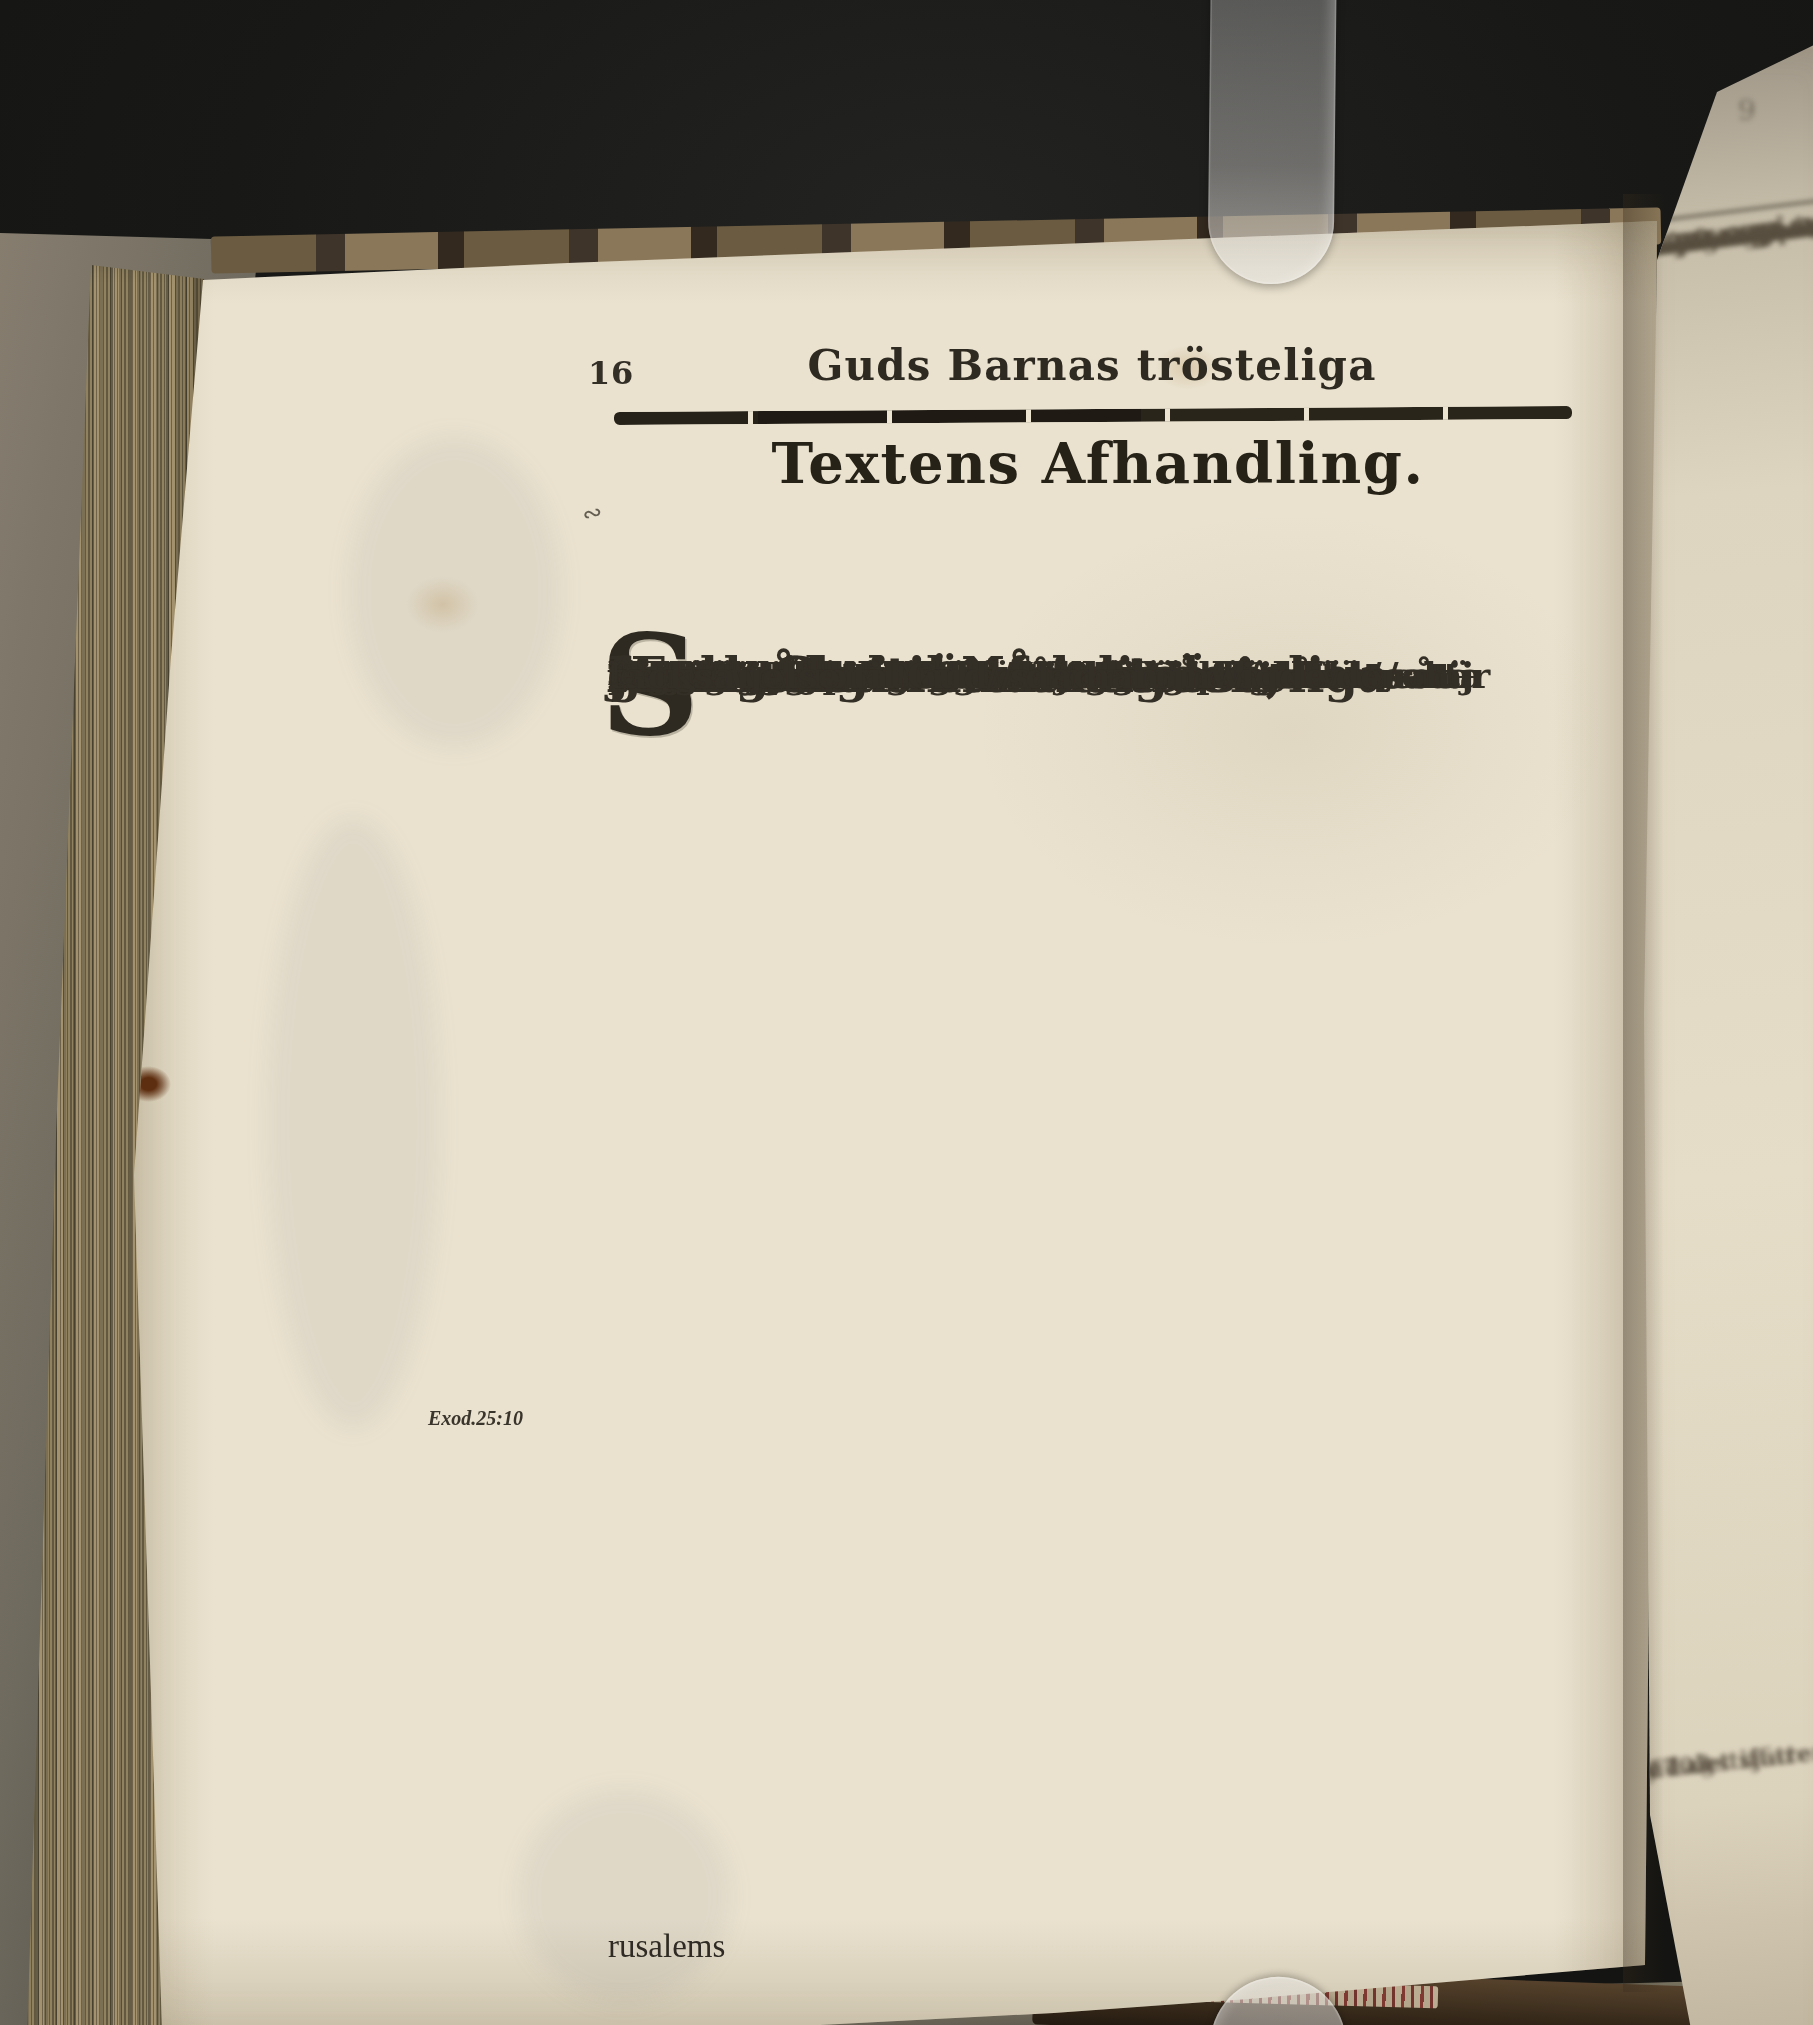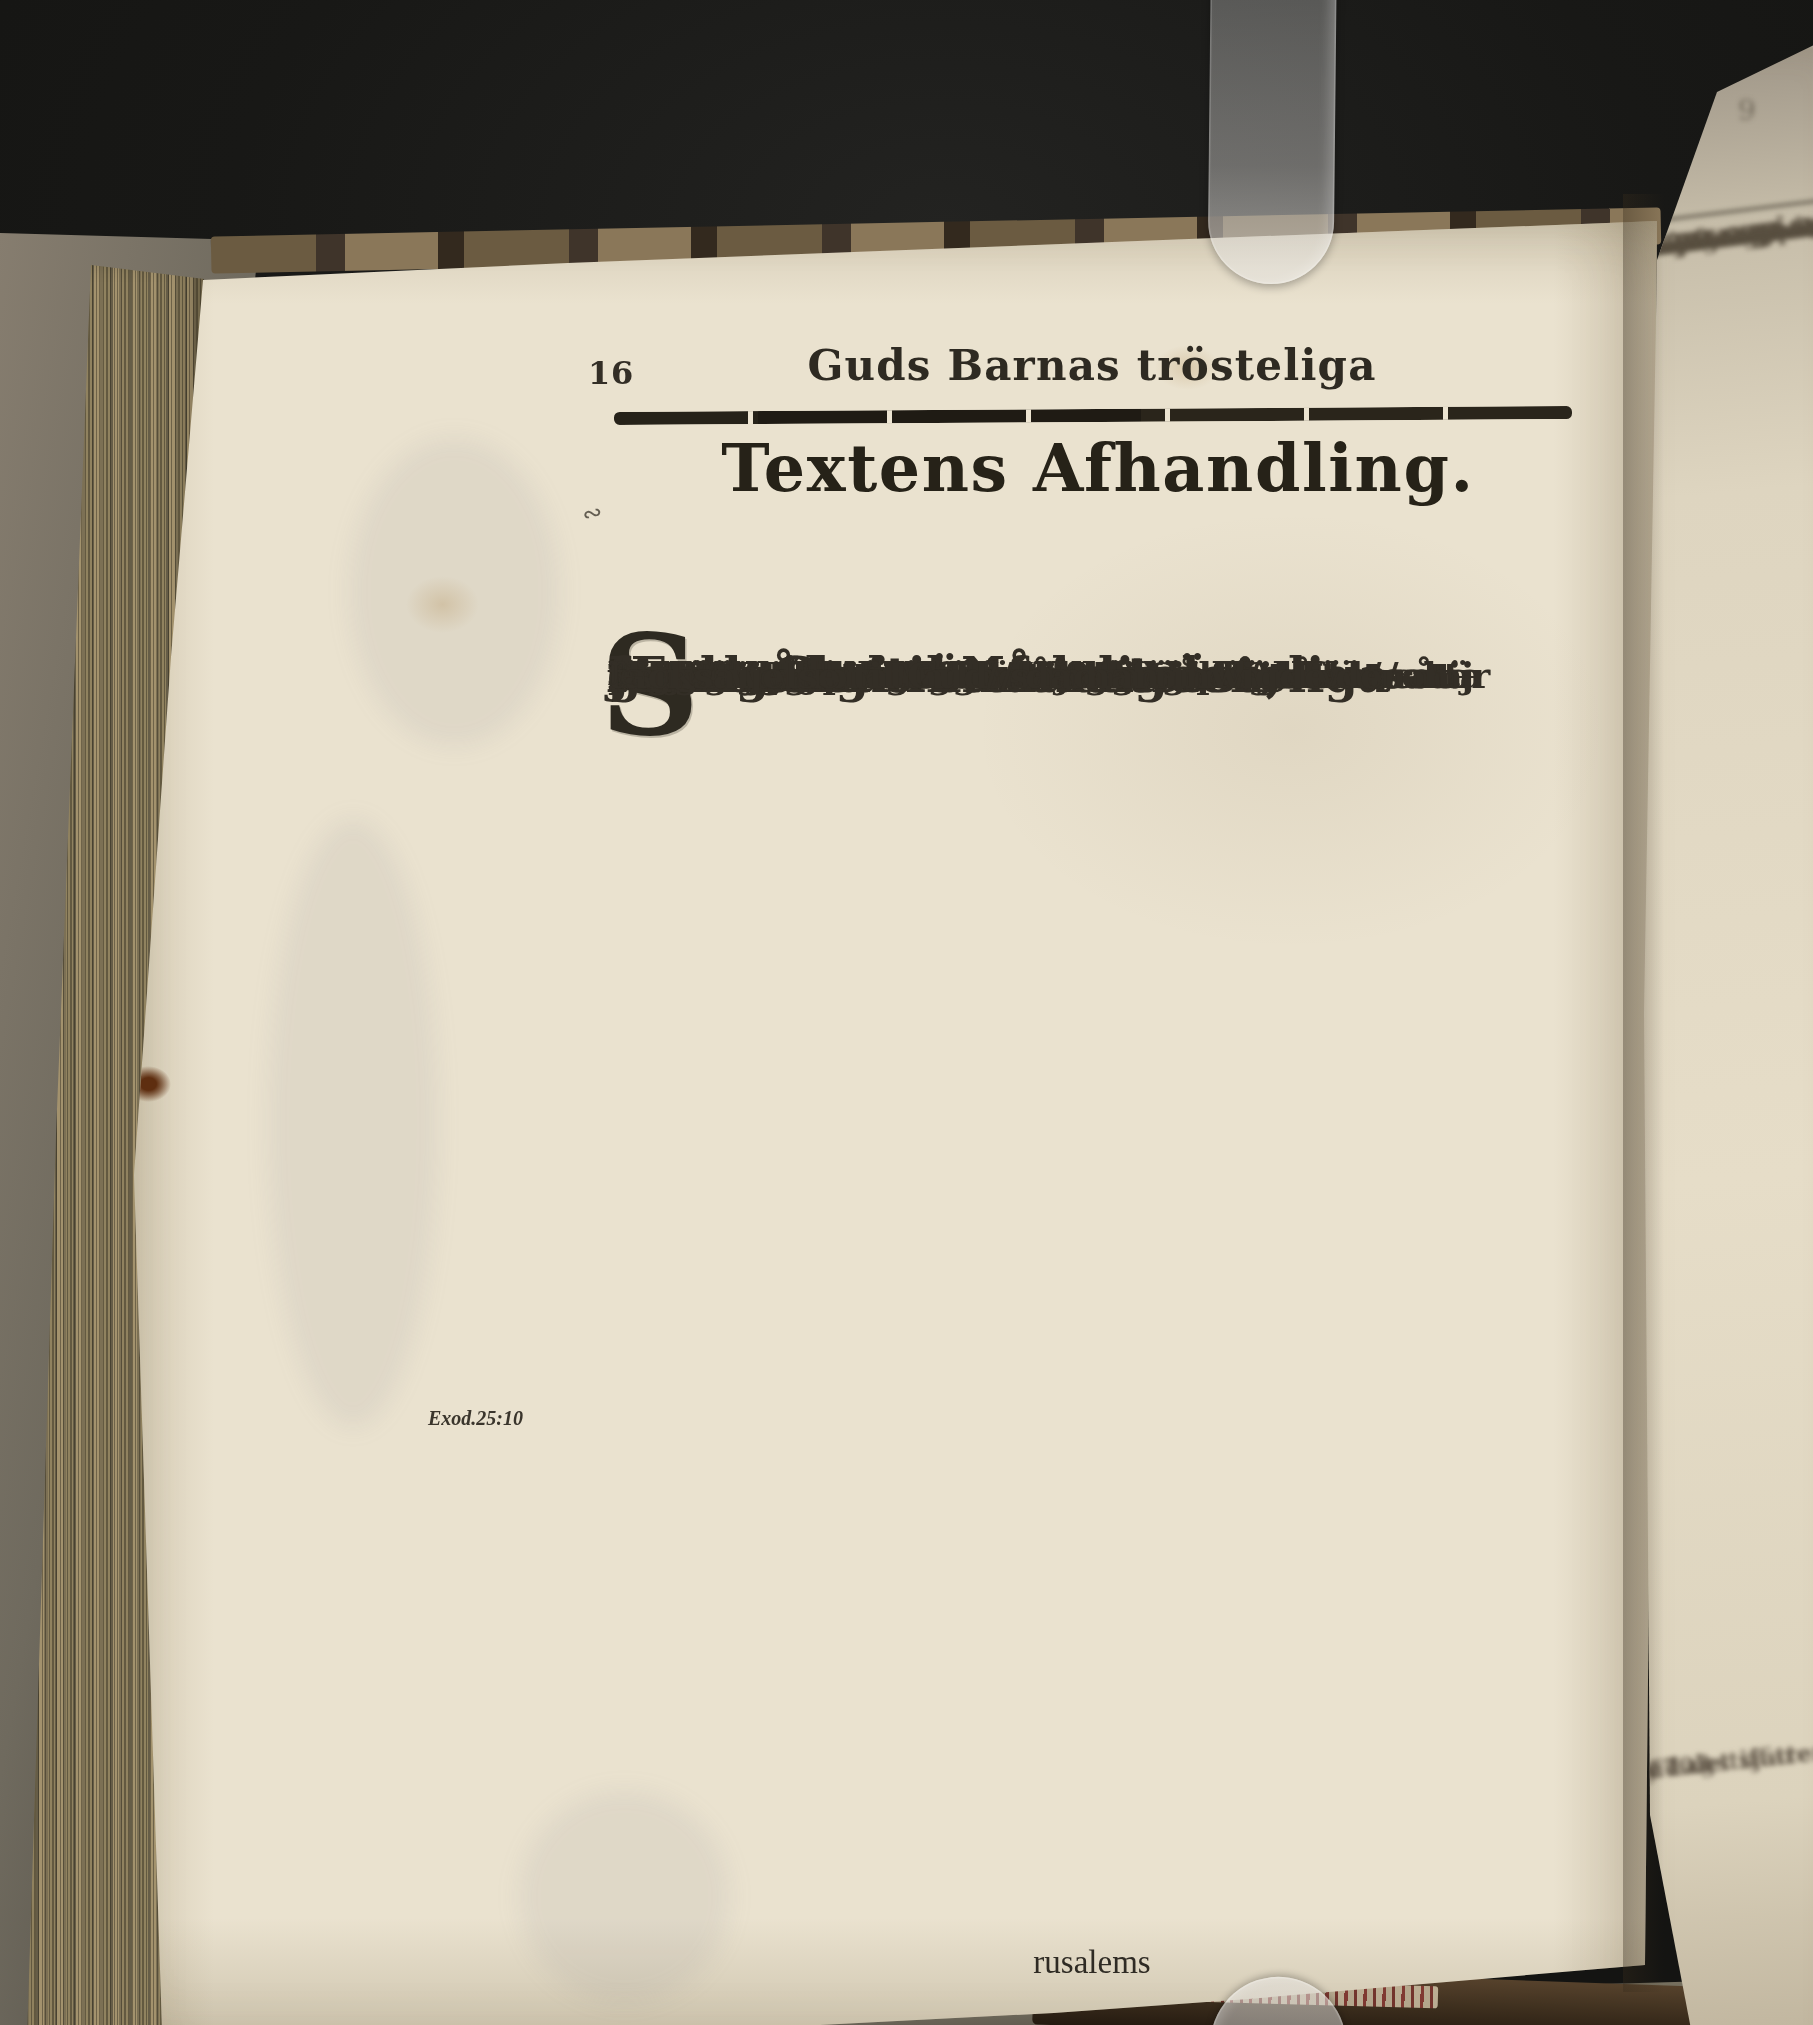"Textens Afhandling." .section-title { font-size: 65px -> 56px }
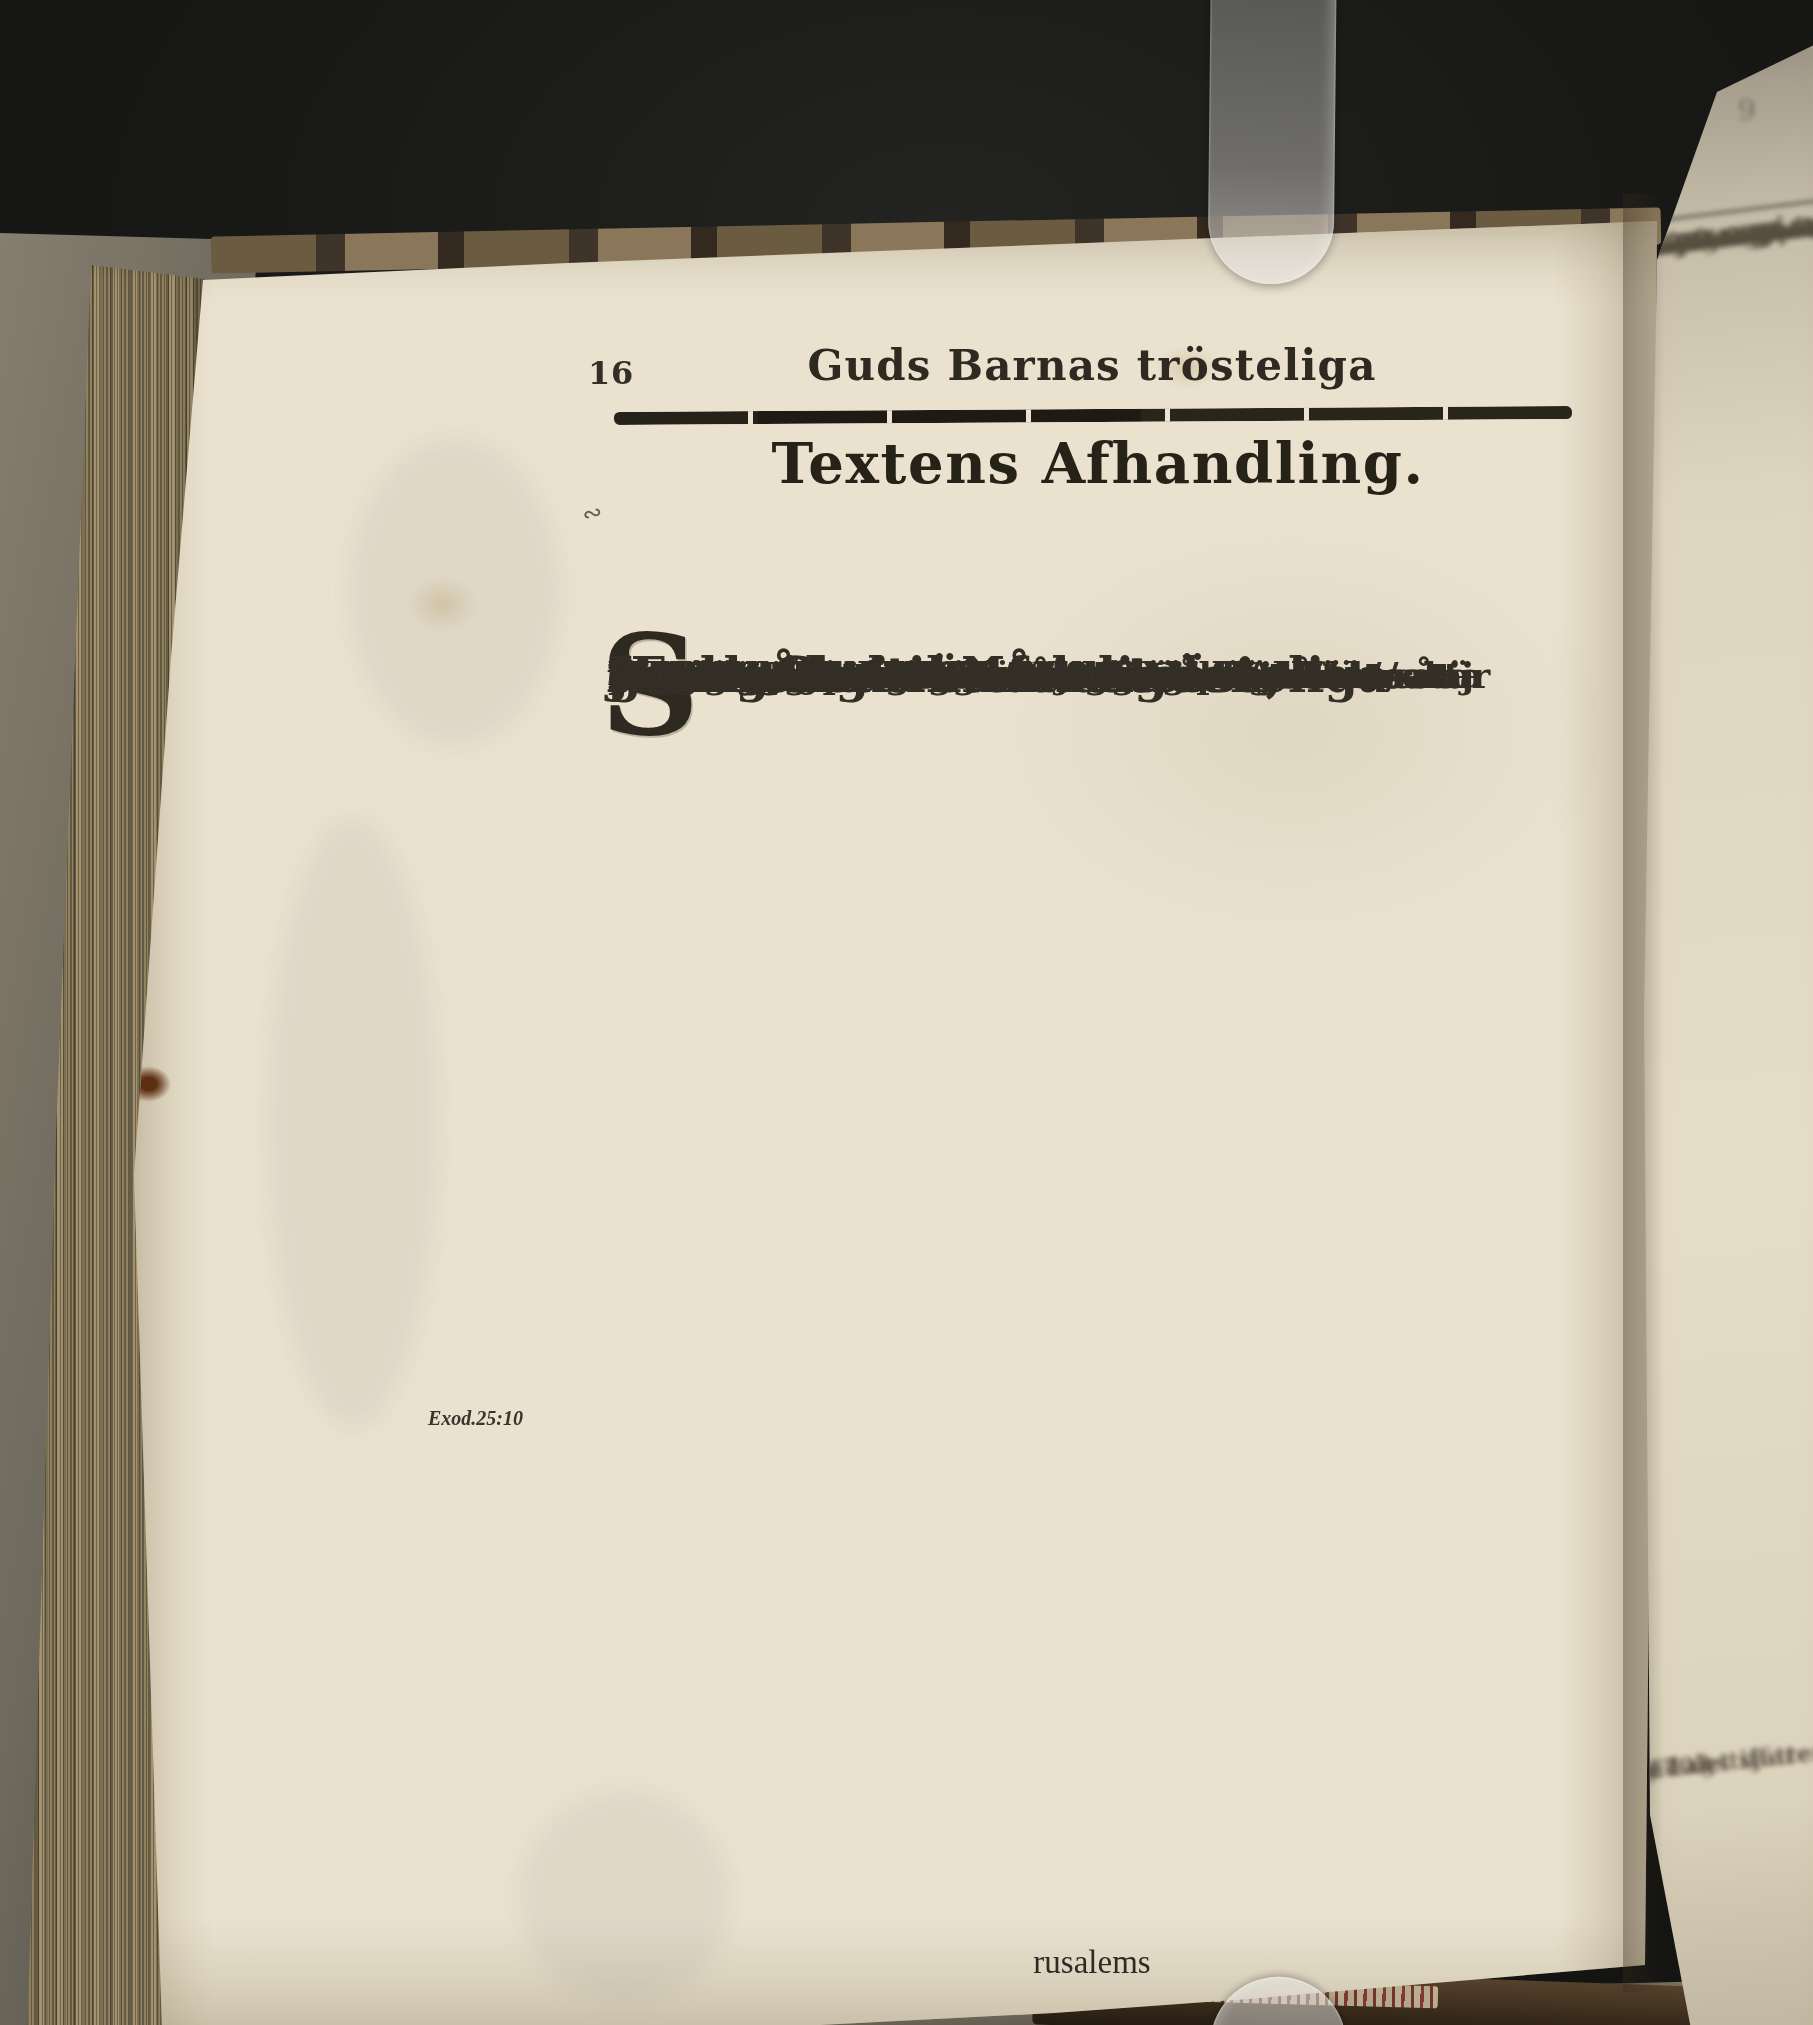"rusalems" .catchword { margin-top: 16px -> none; text-align: center -> left }
